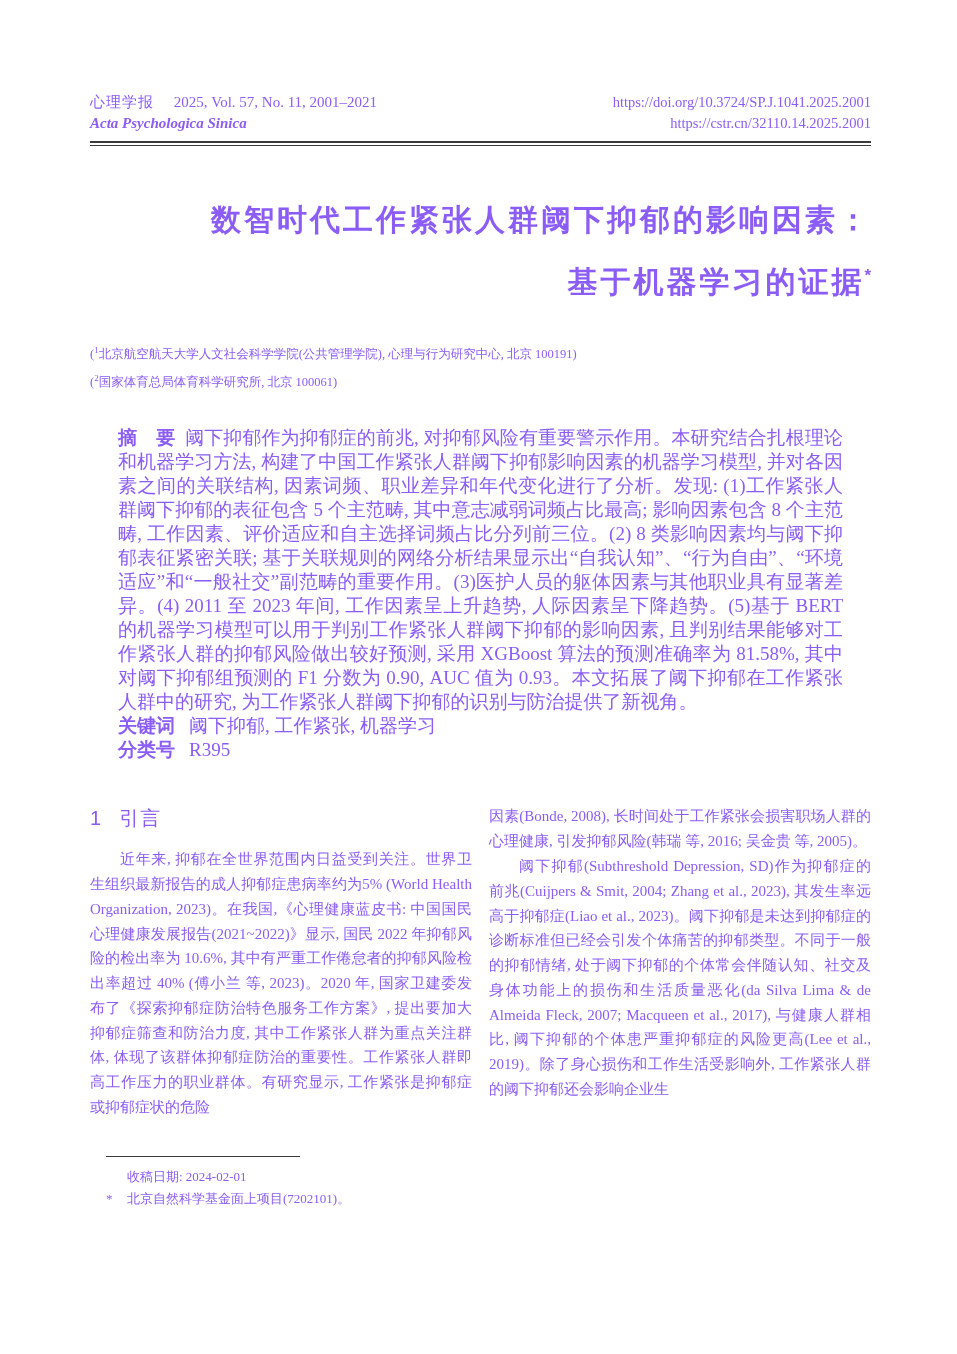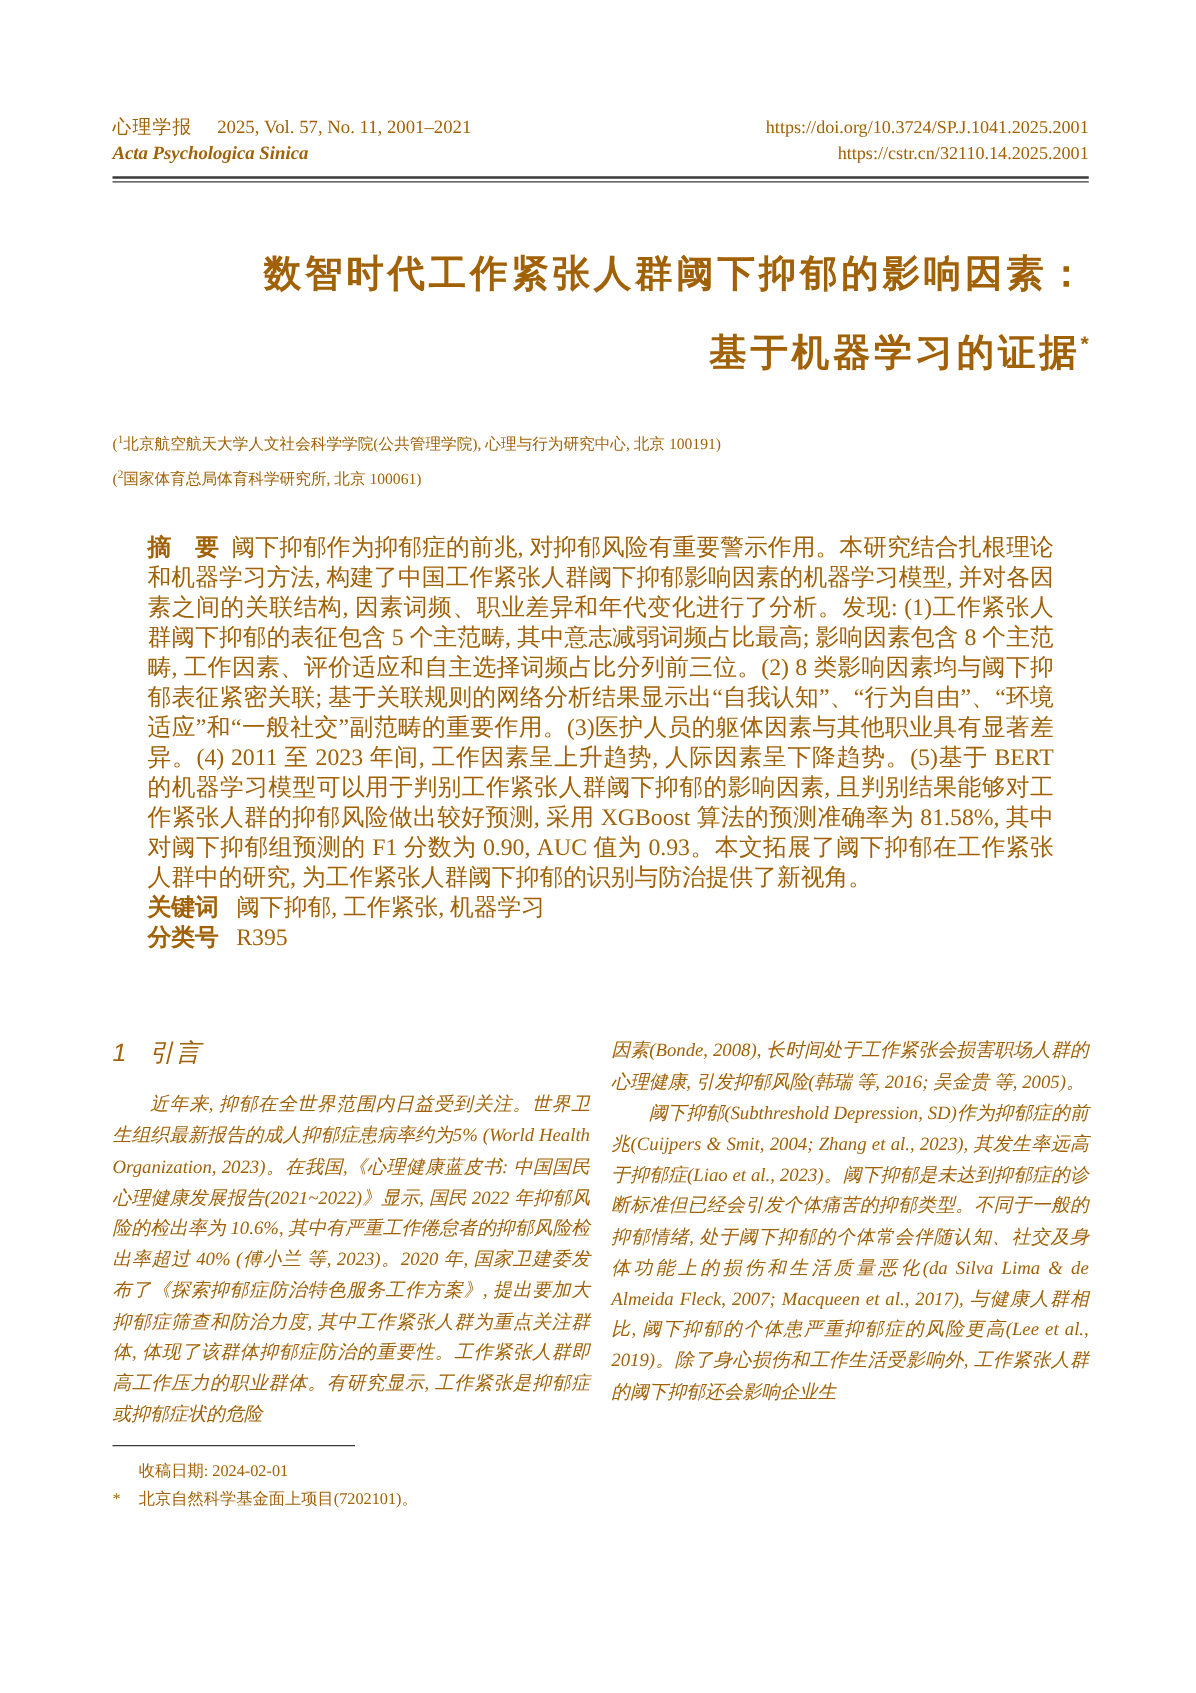"心理学报 2025, Vol. 57, No." .page { color: #a16207 -> #8b5cf6 }
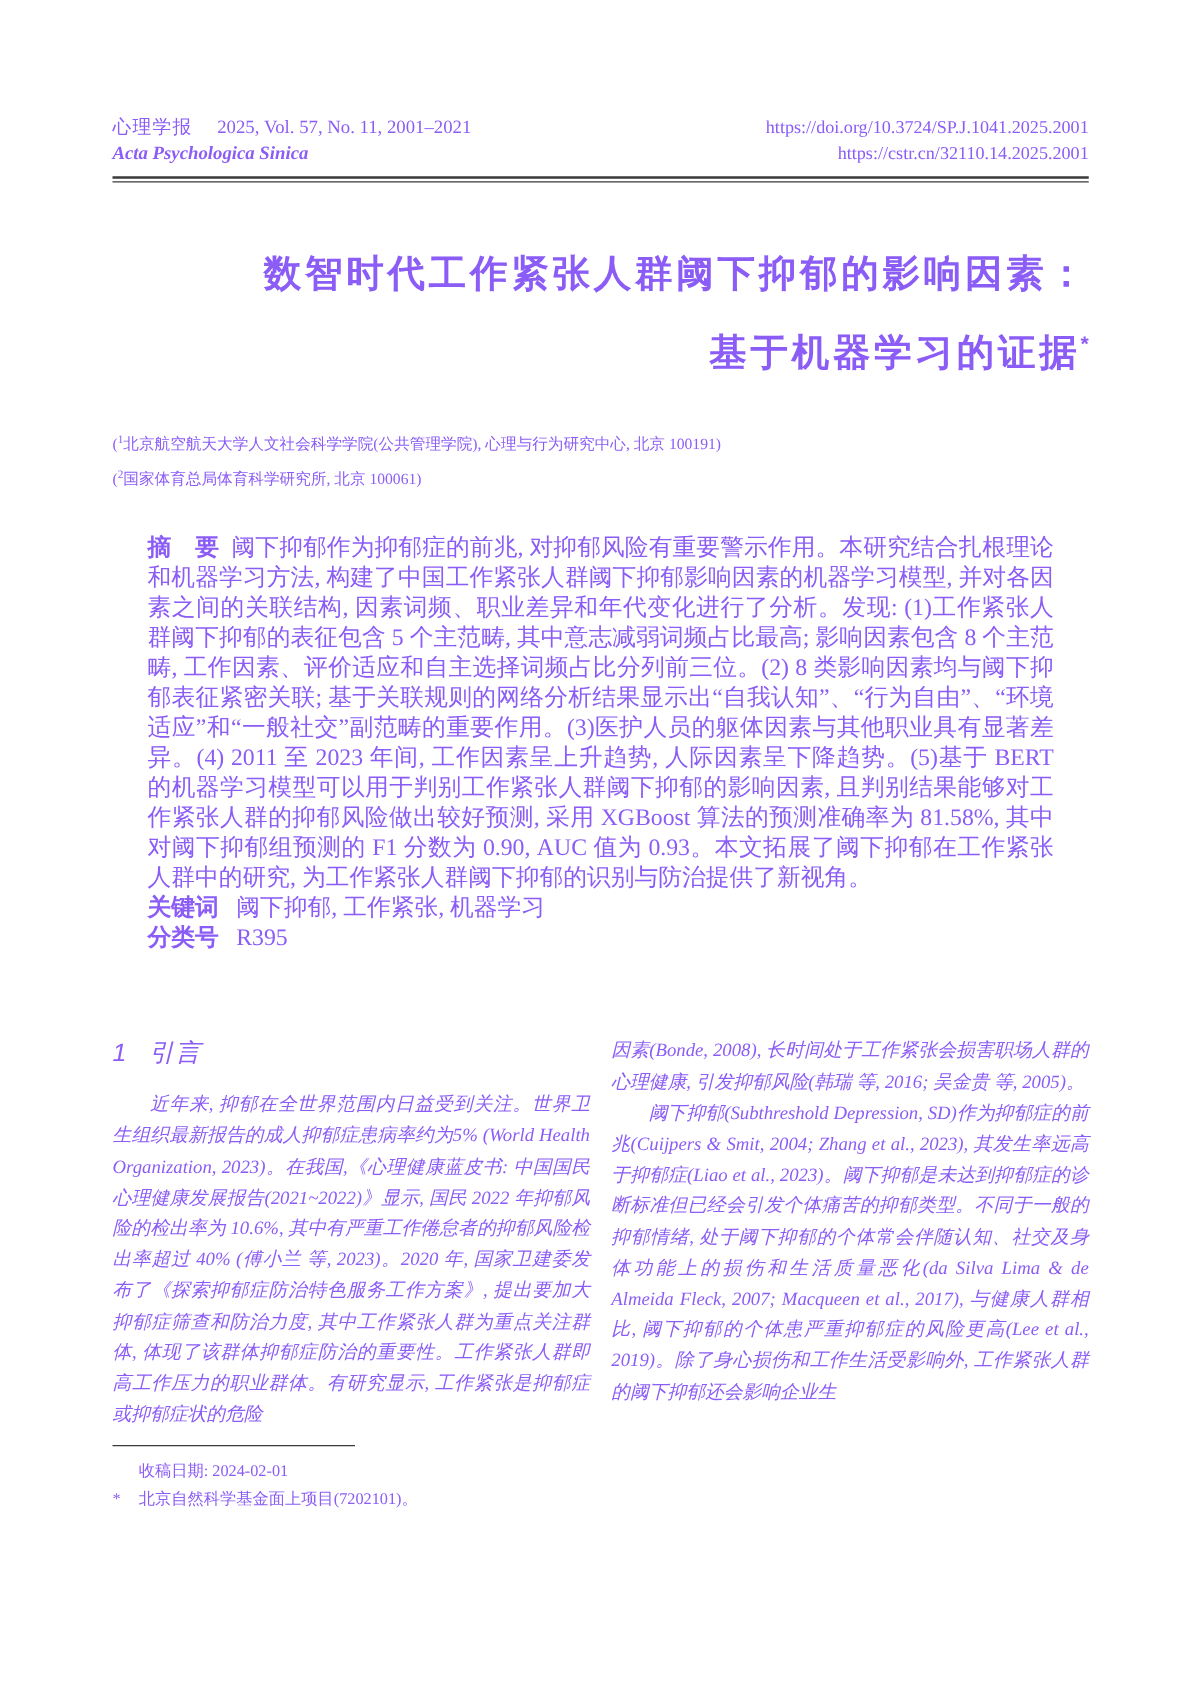"1 引言" .columns { font-style: italic -> none; margin-top: 66px -> 42px }
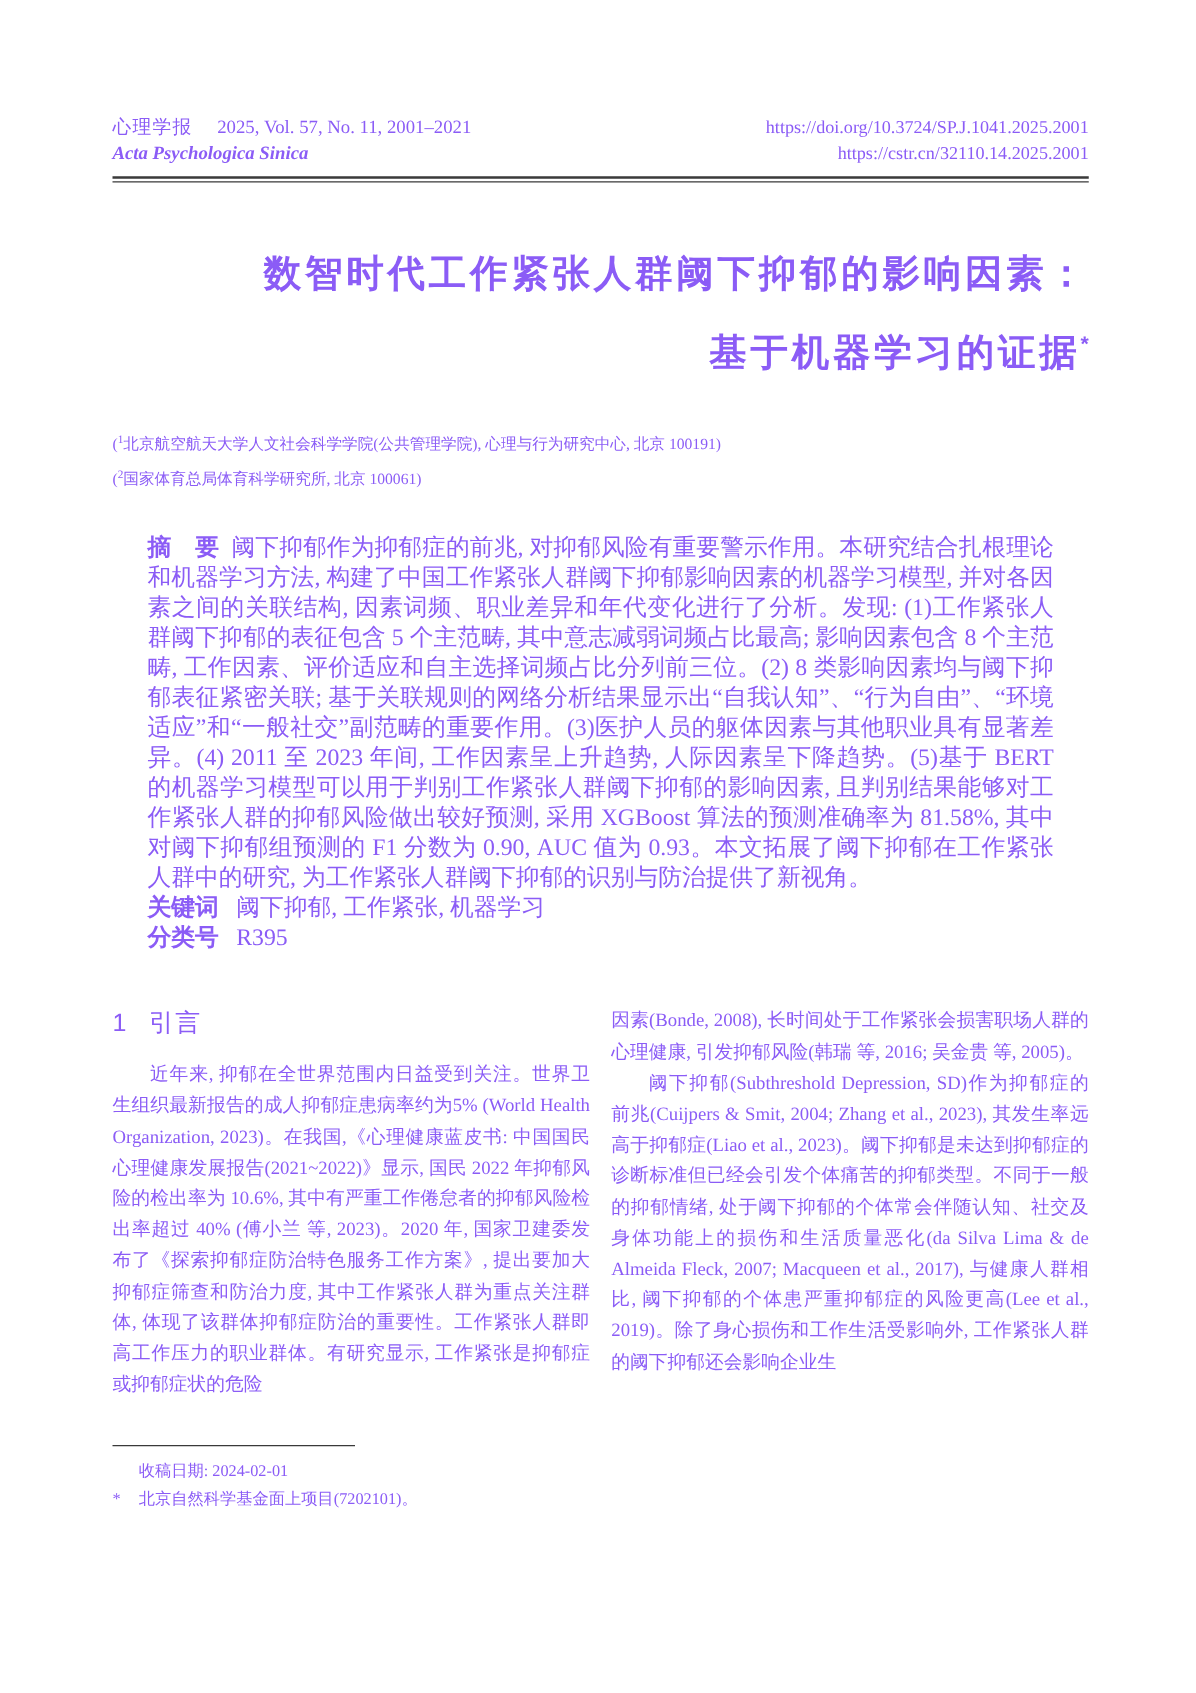"收稿日期: 2024-02-01" .footnote-area { left: 90px -> 106px }
